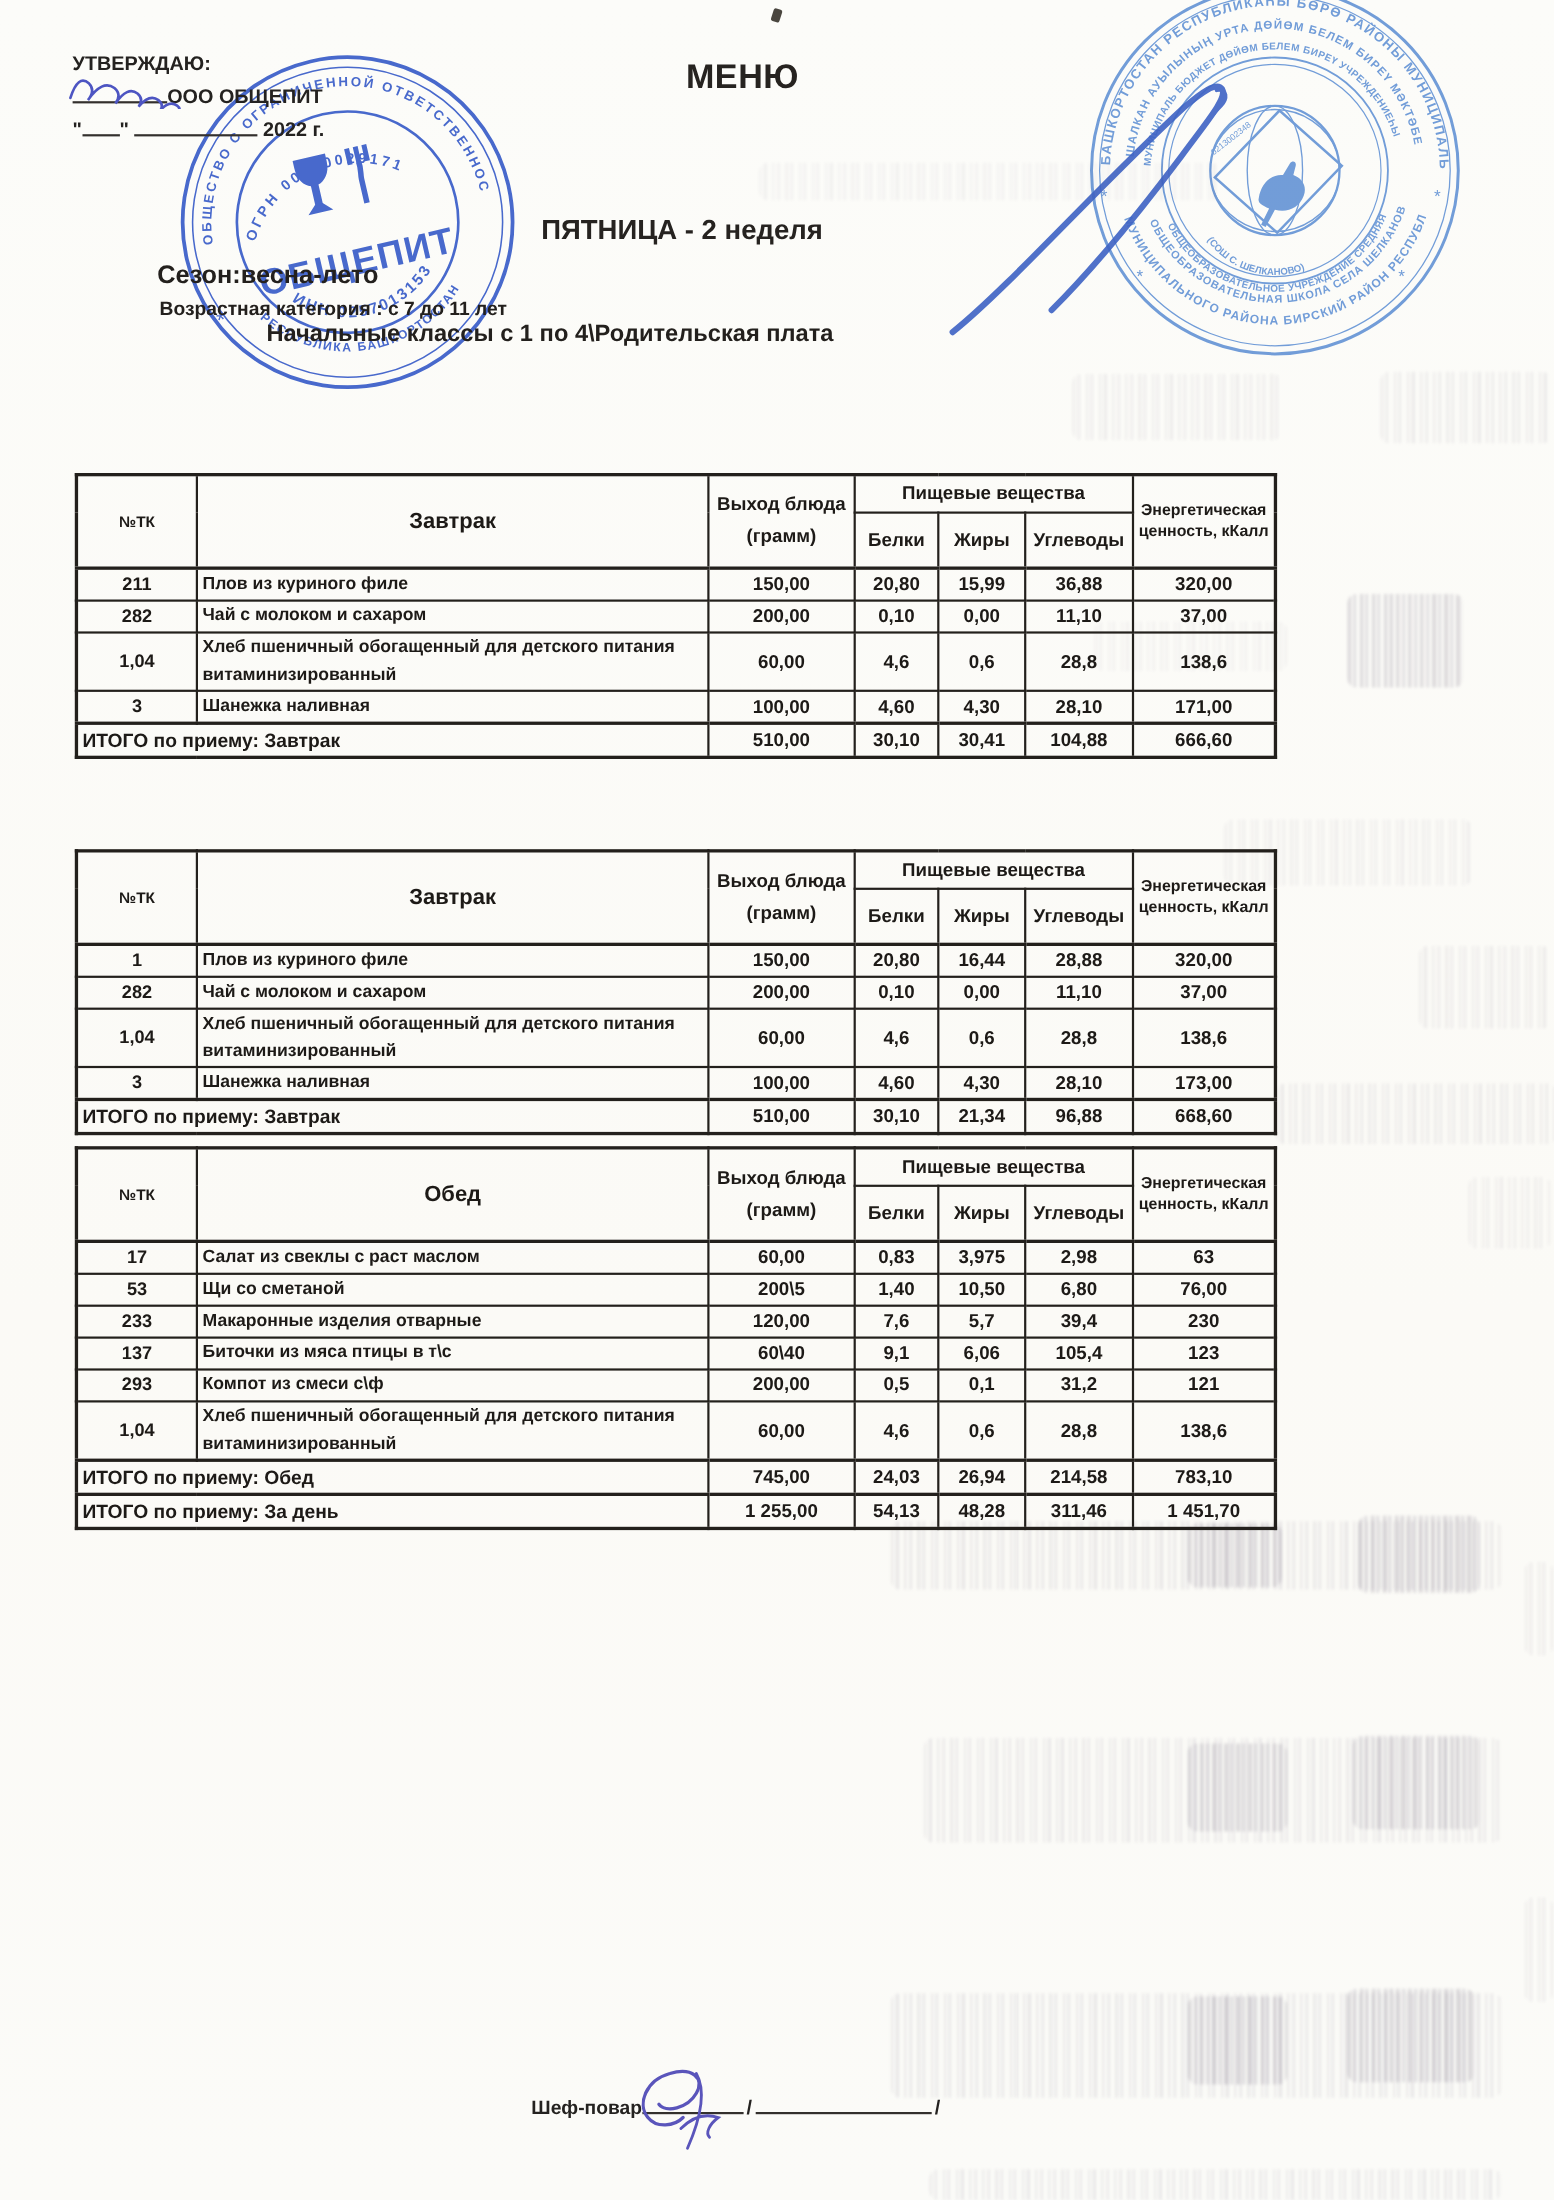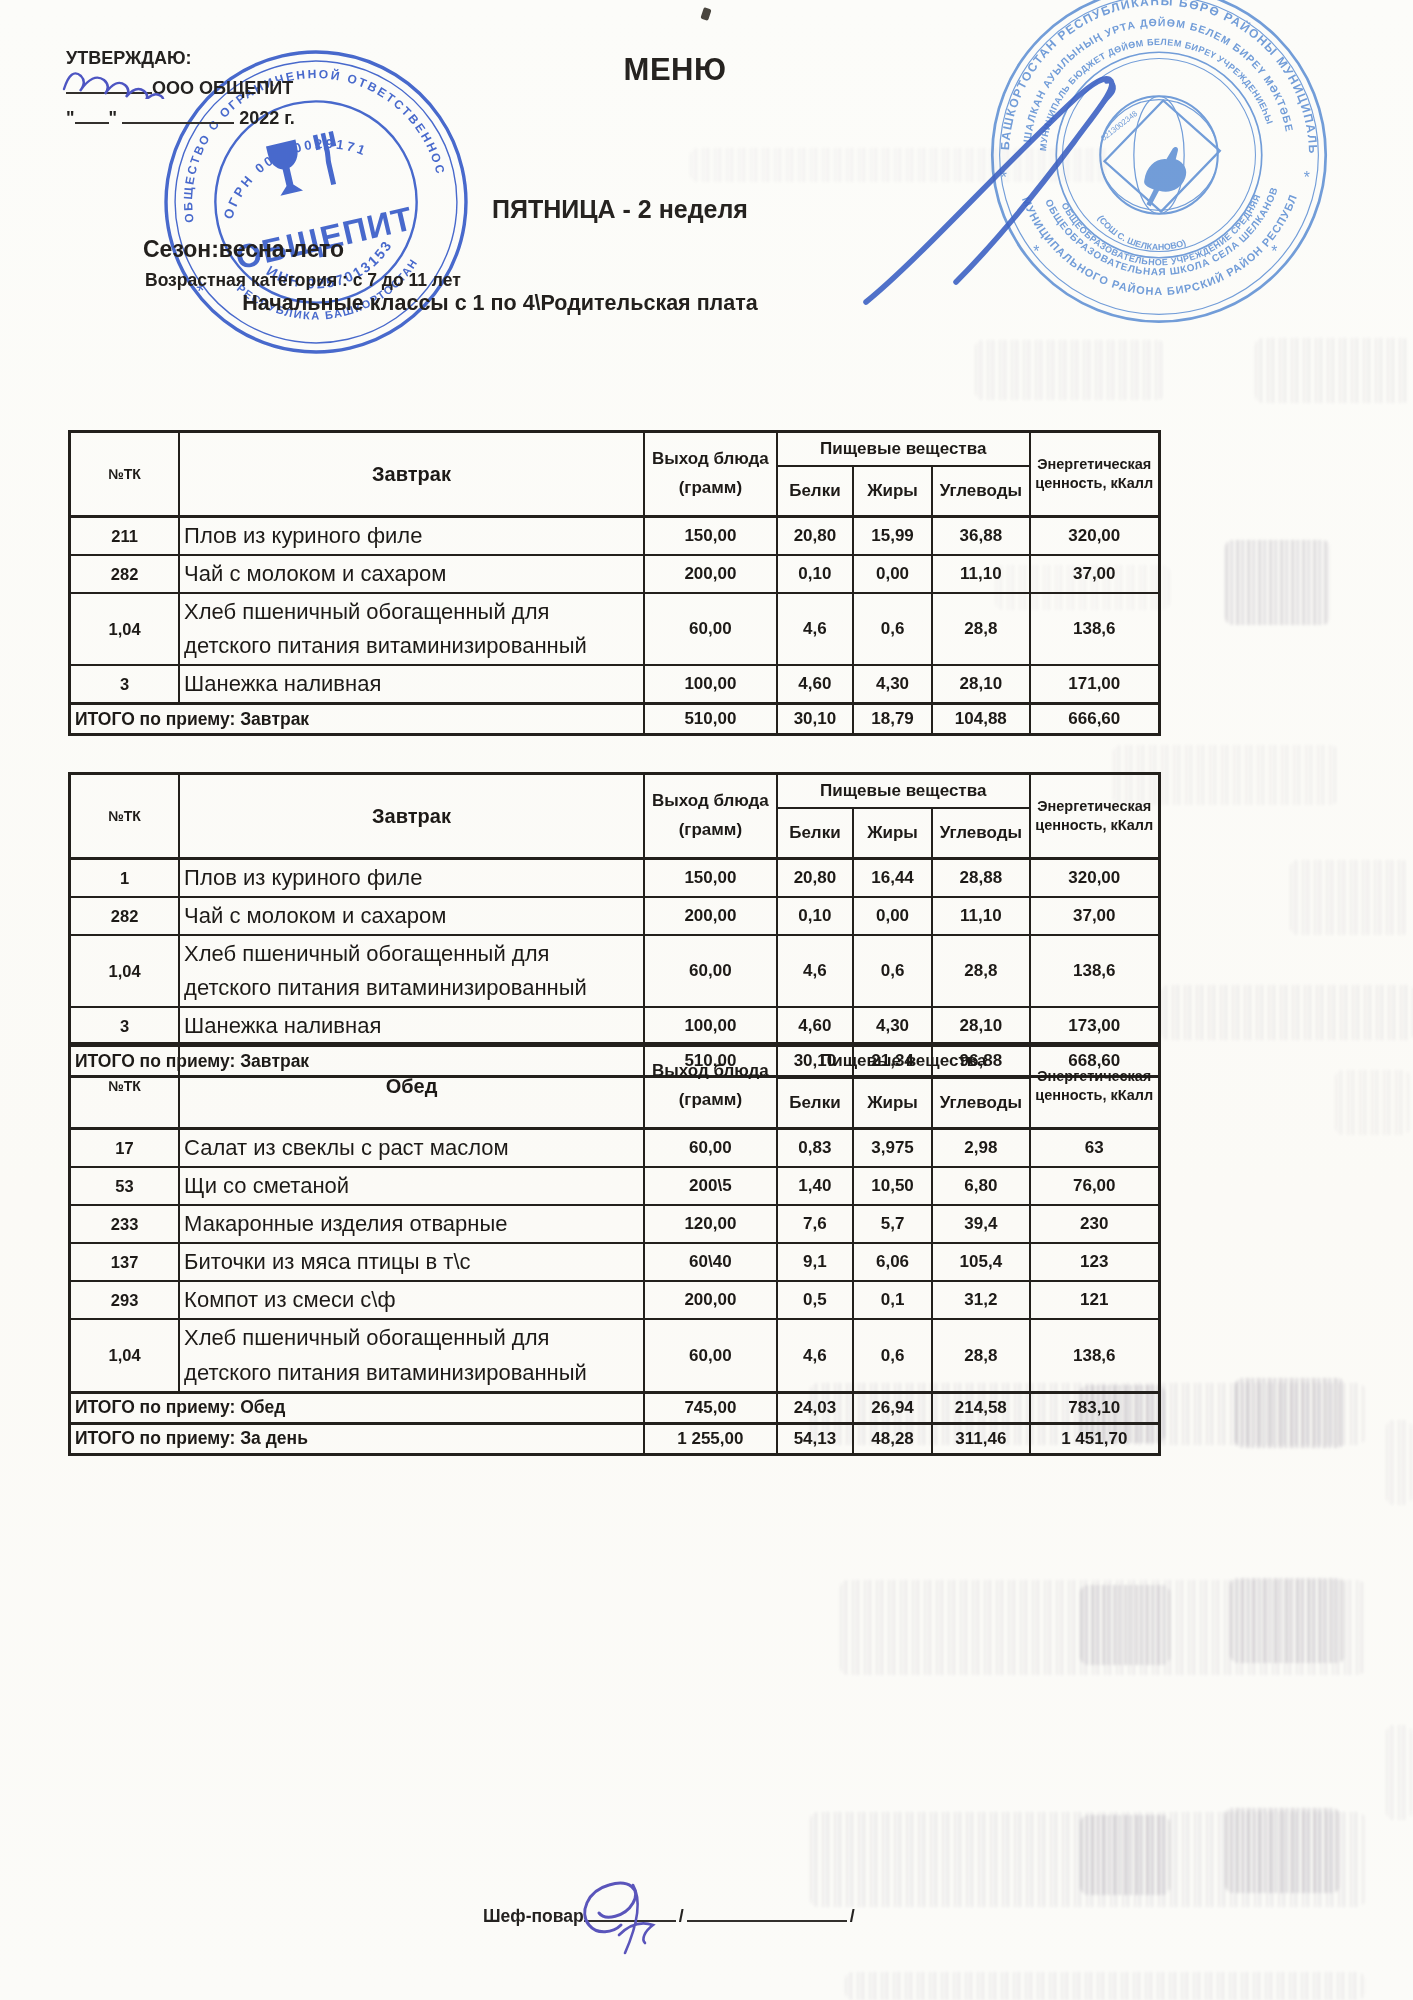"Плов из куриного филе" td.c-name { font-size: 22px -> 16px; font-weight: 400 -> 700 }
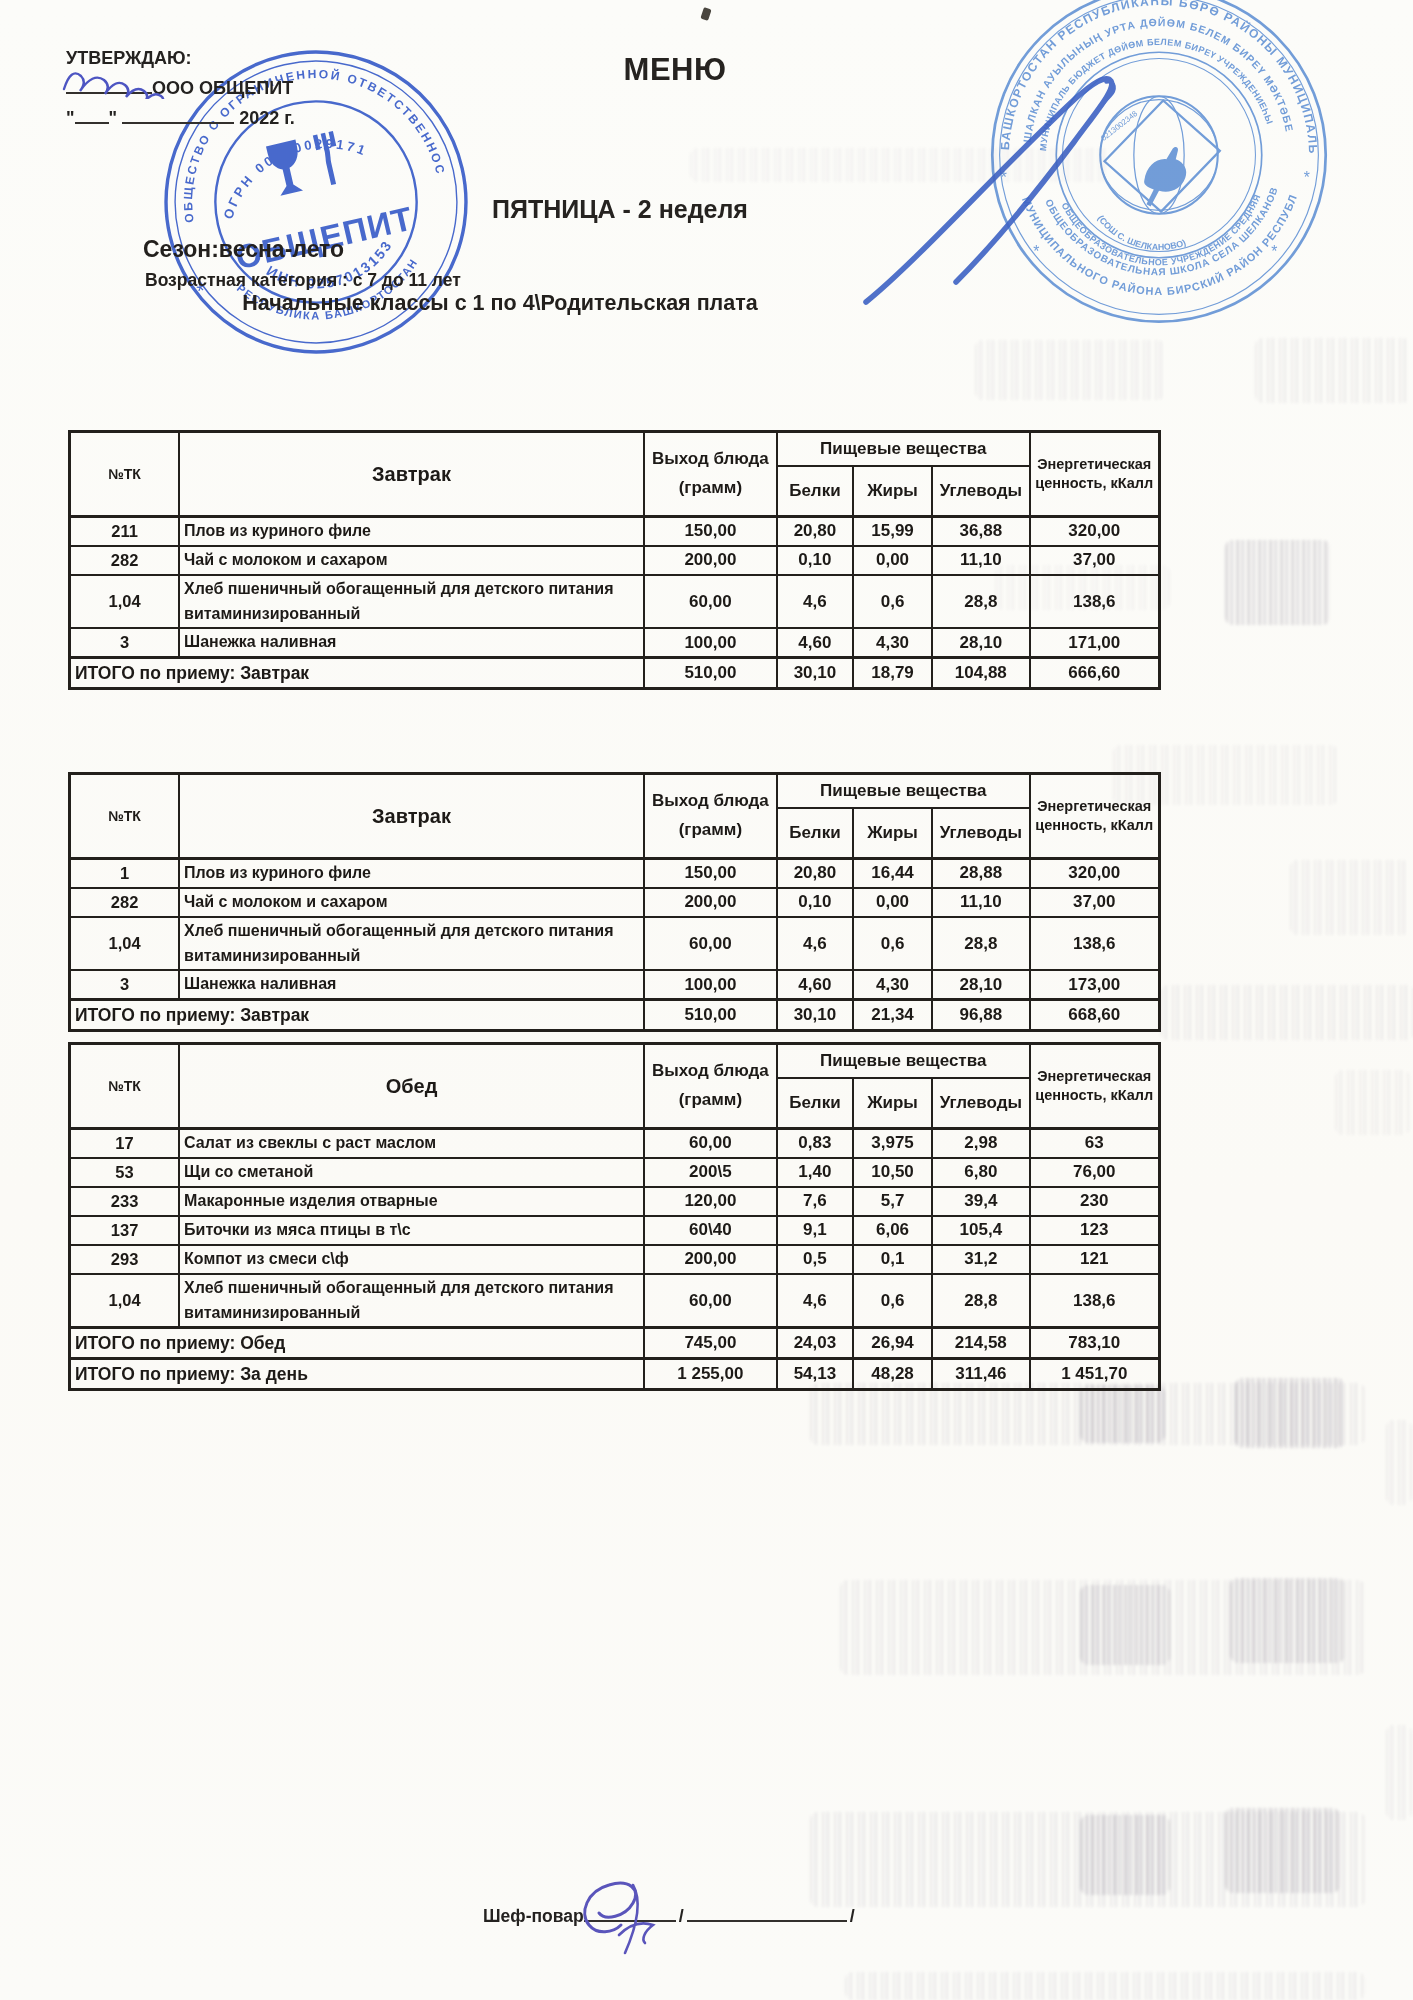"18,79" td.c-num { text: 18,79 -> 30,41 }
